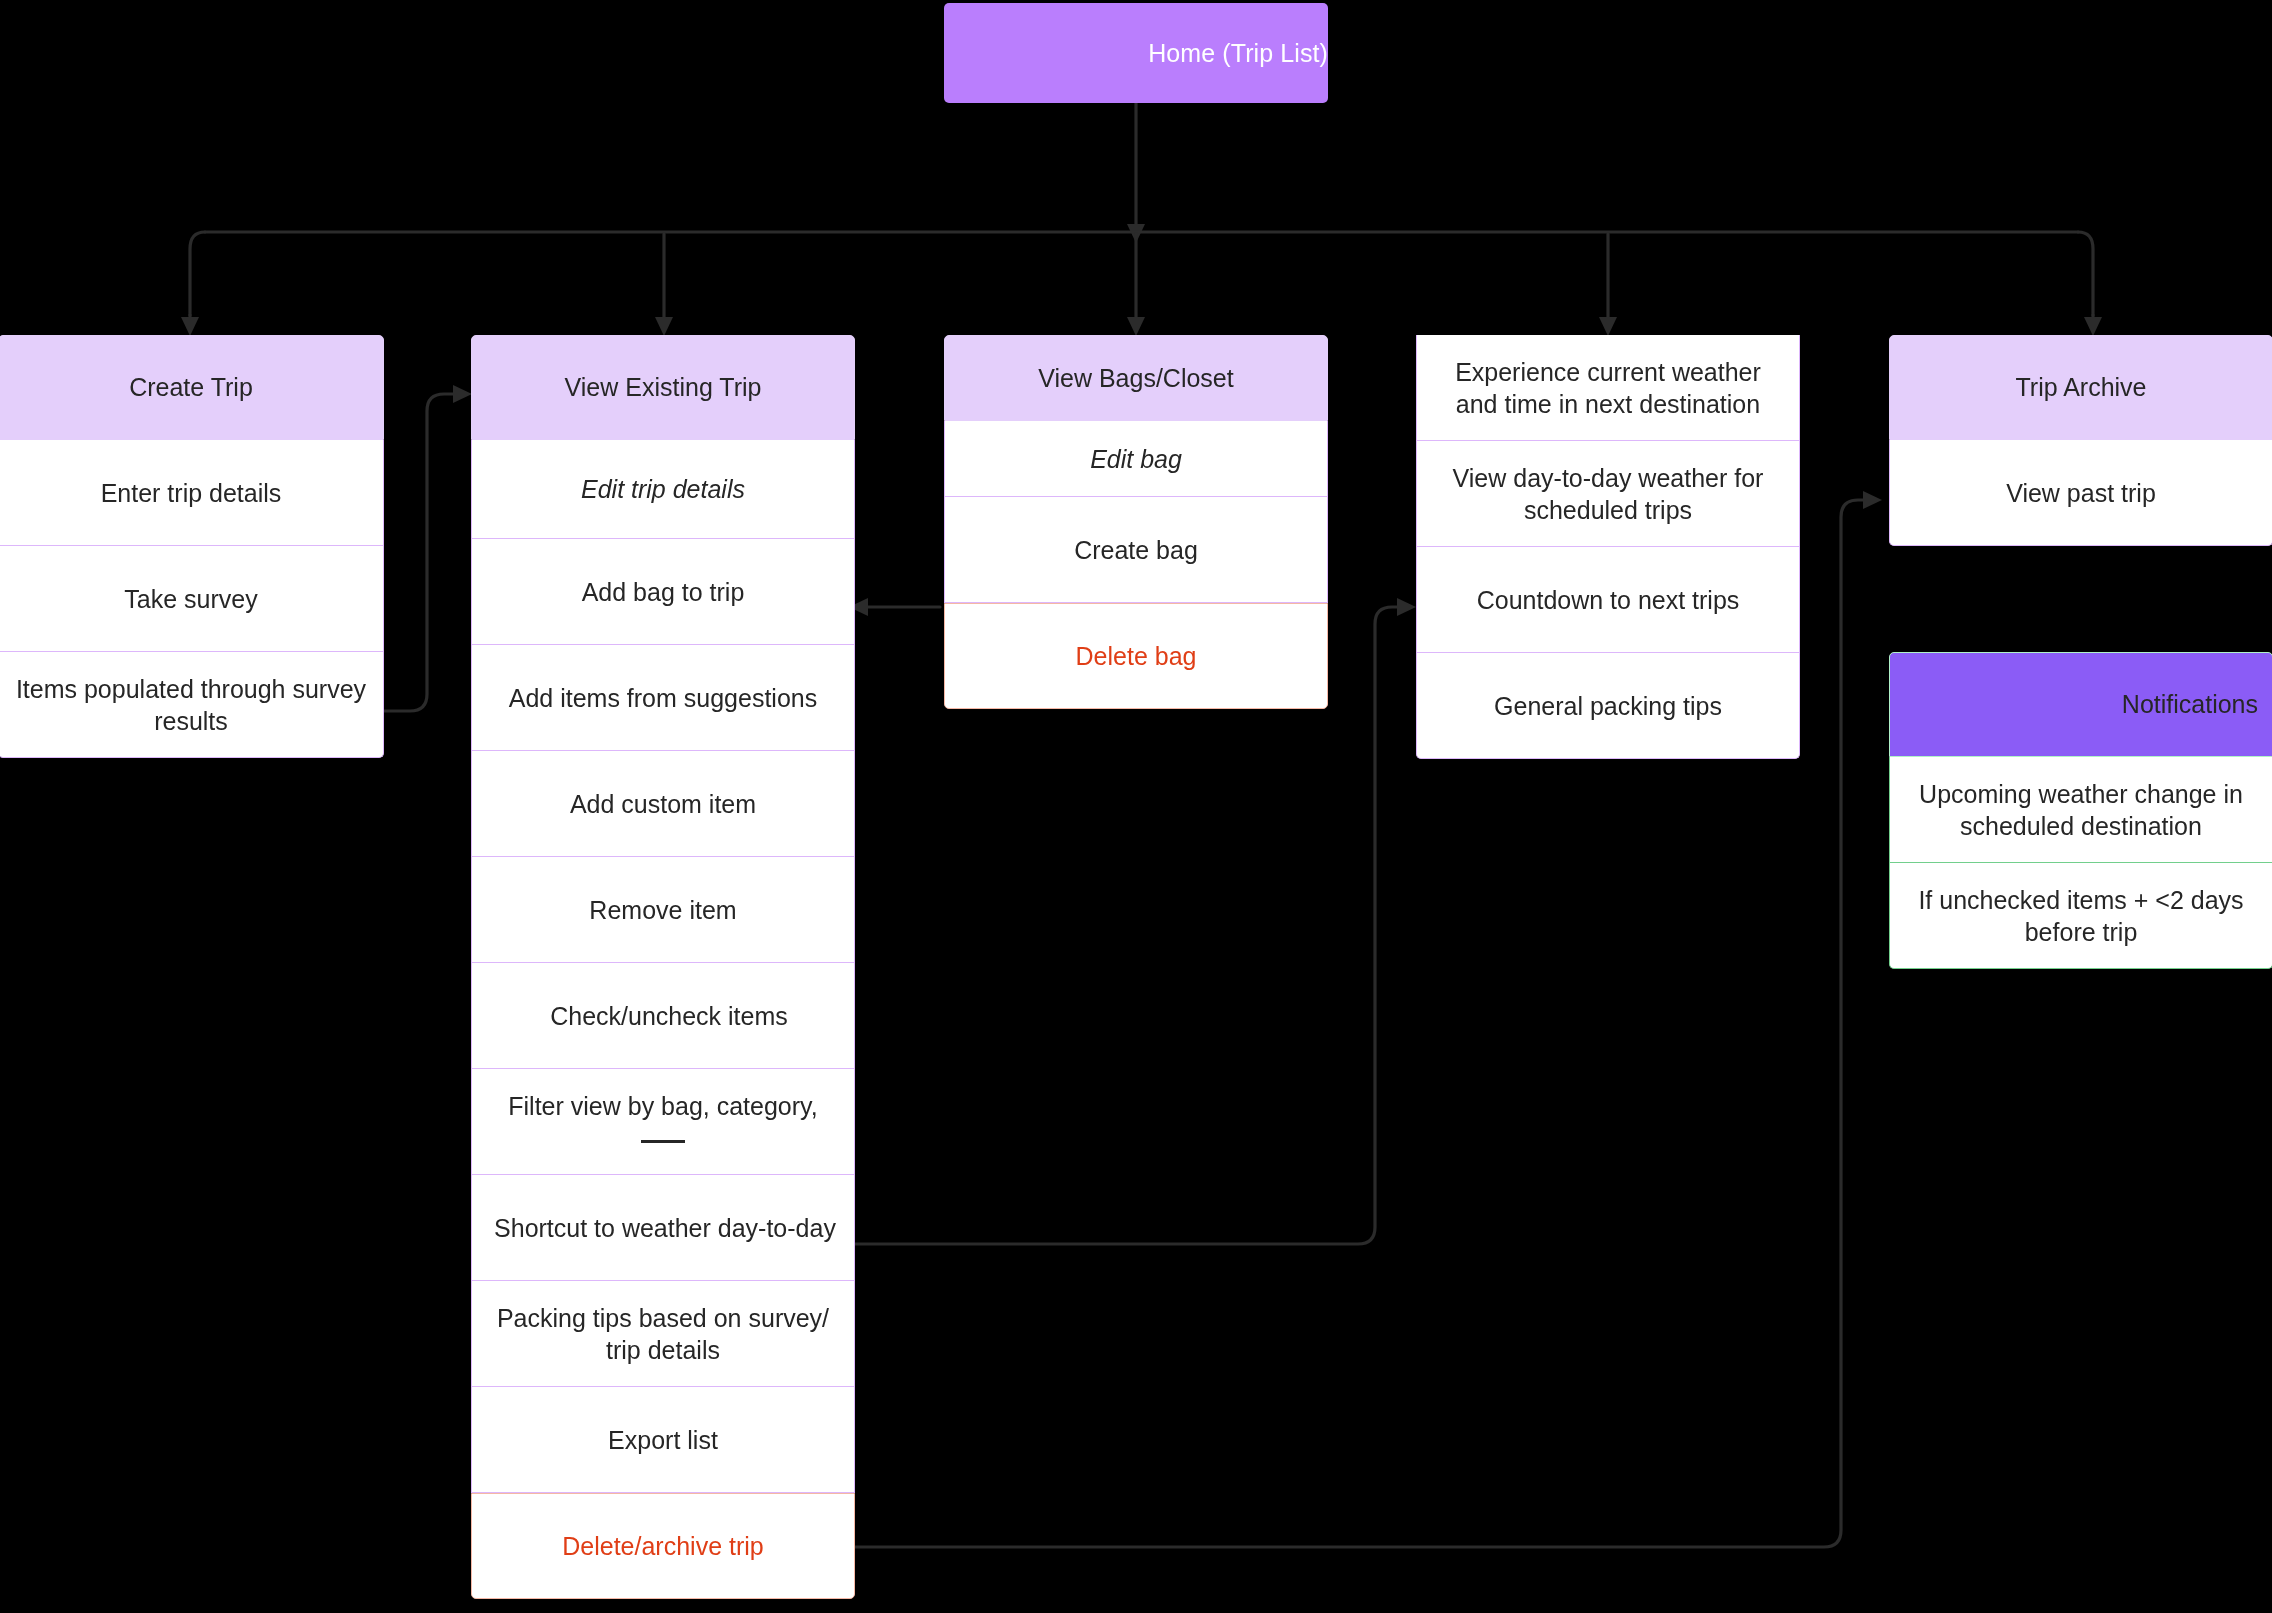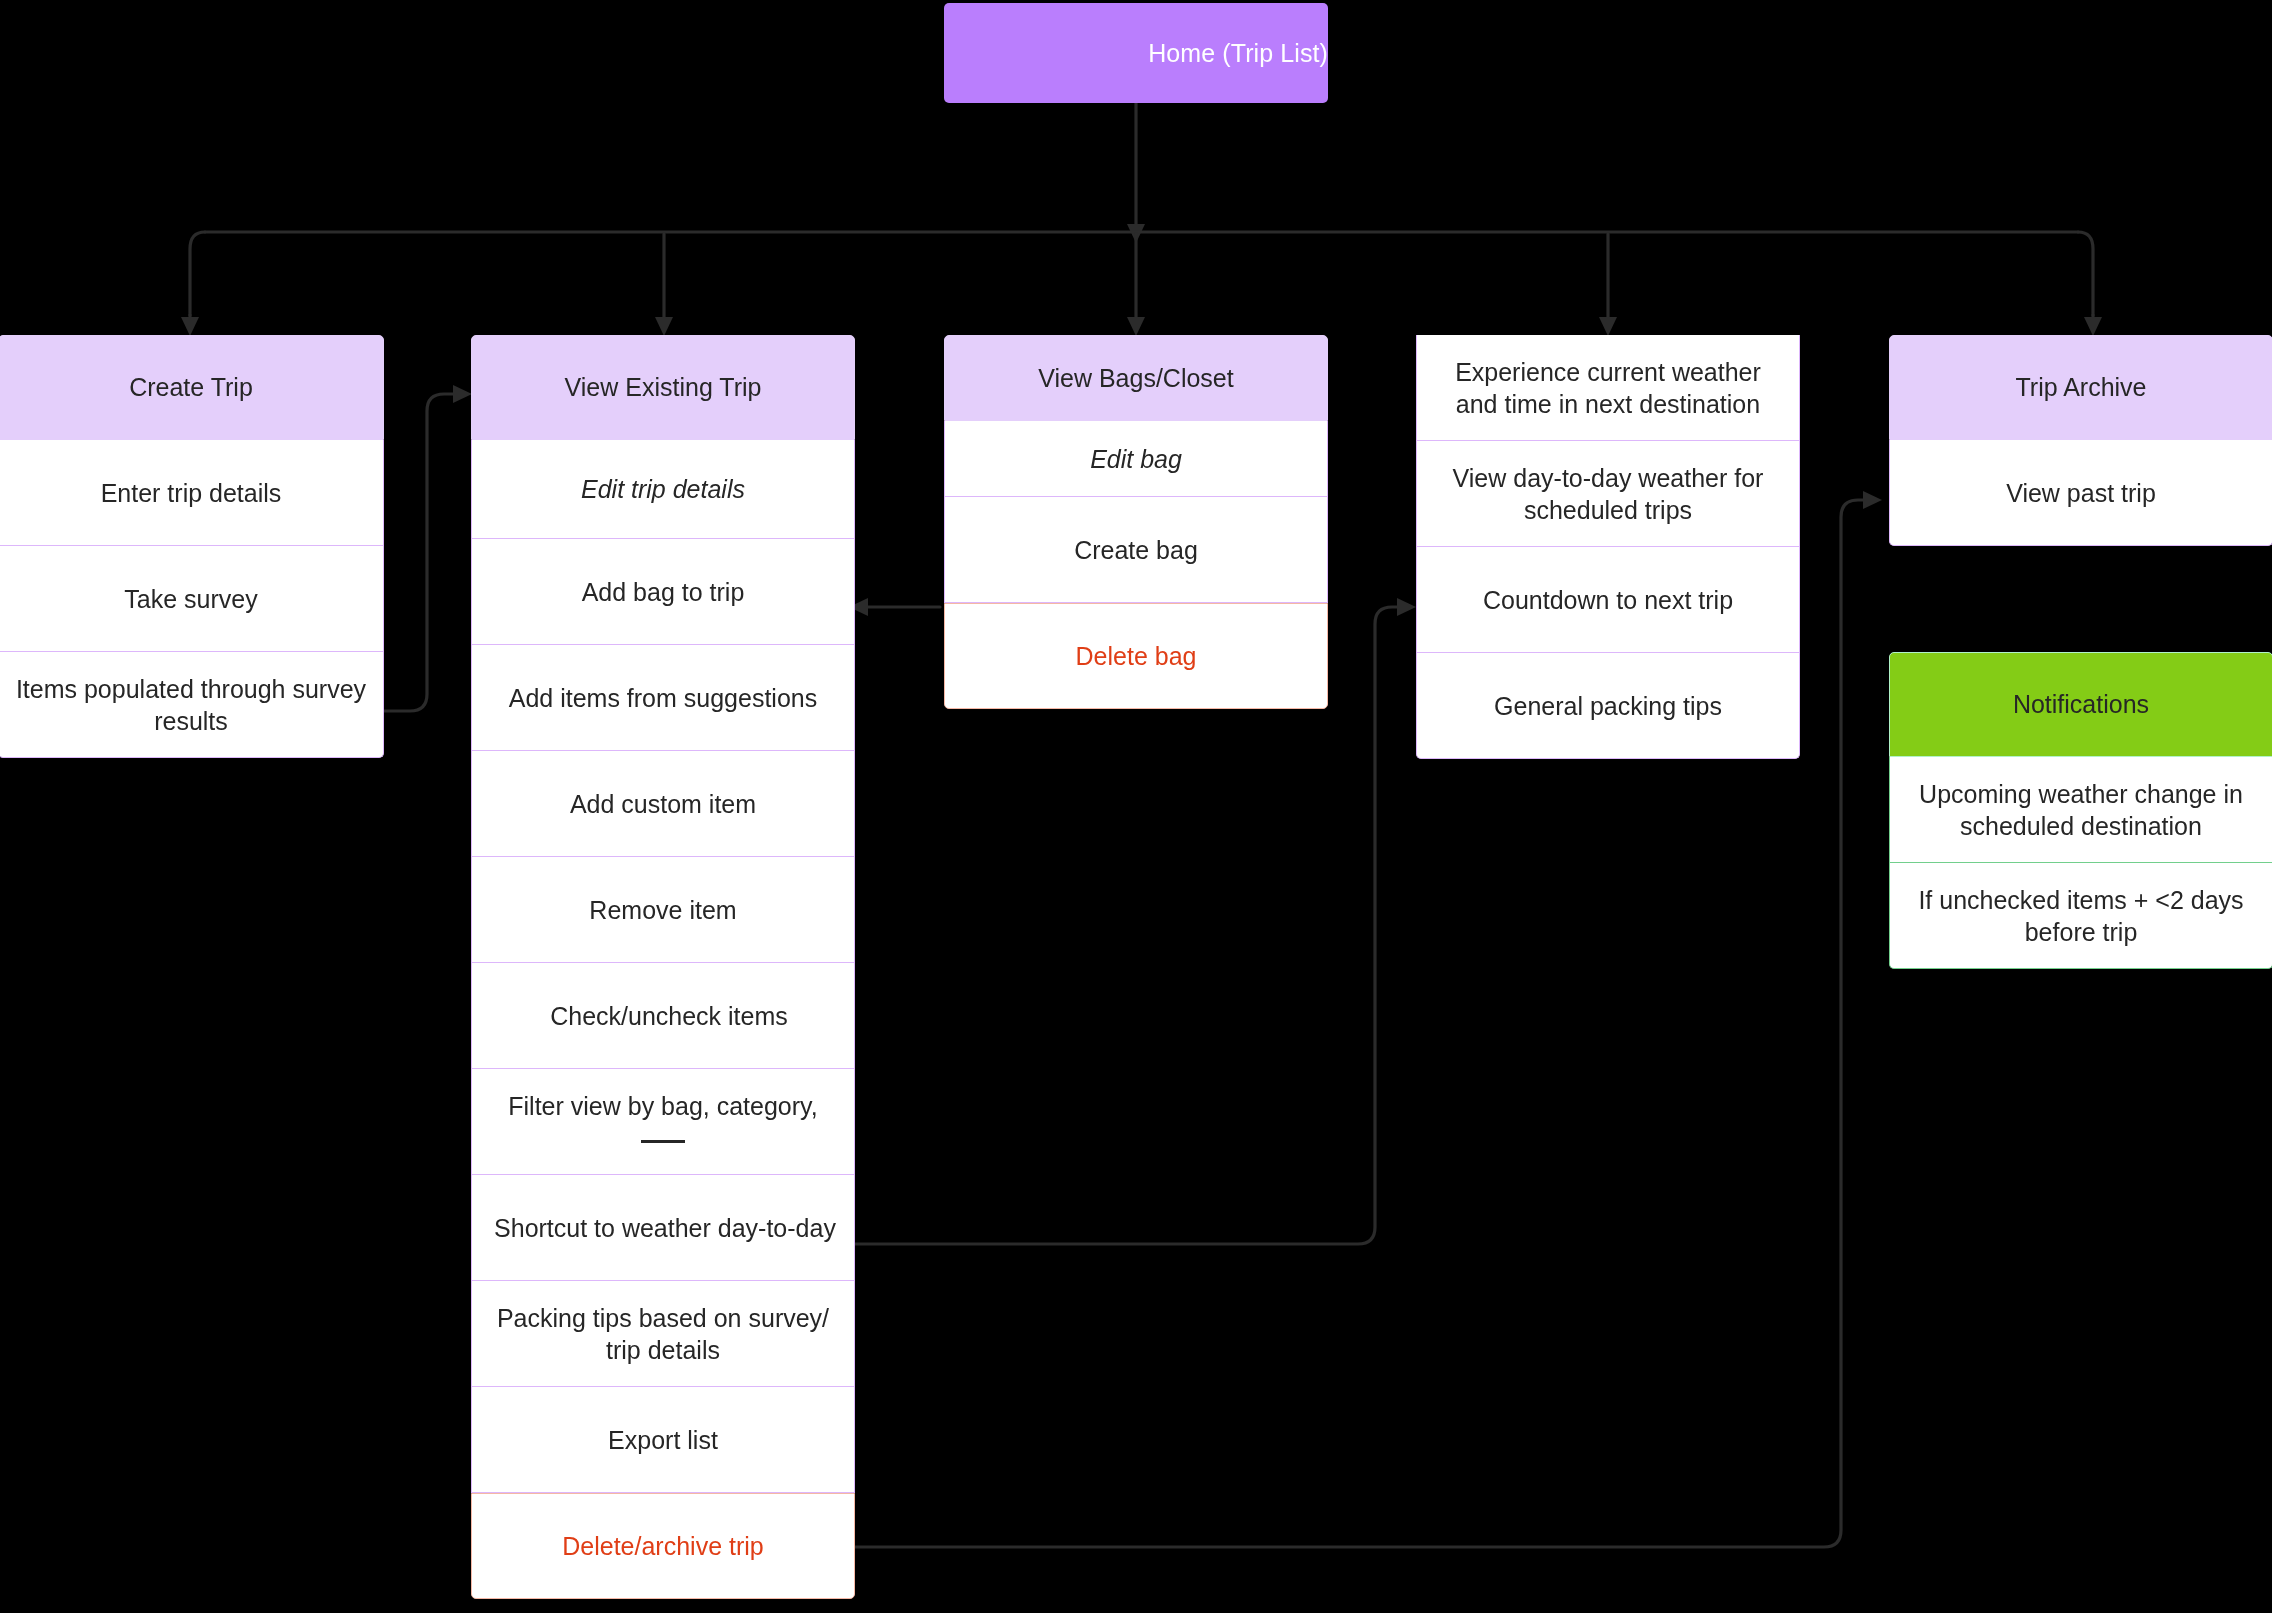"Countdown to next trip" span { text: trip -> trips }
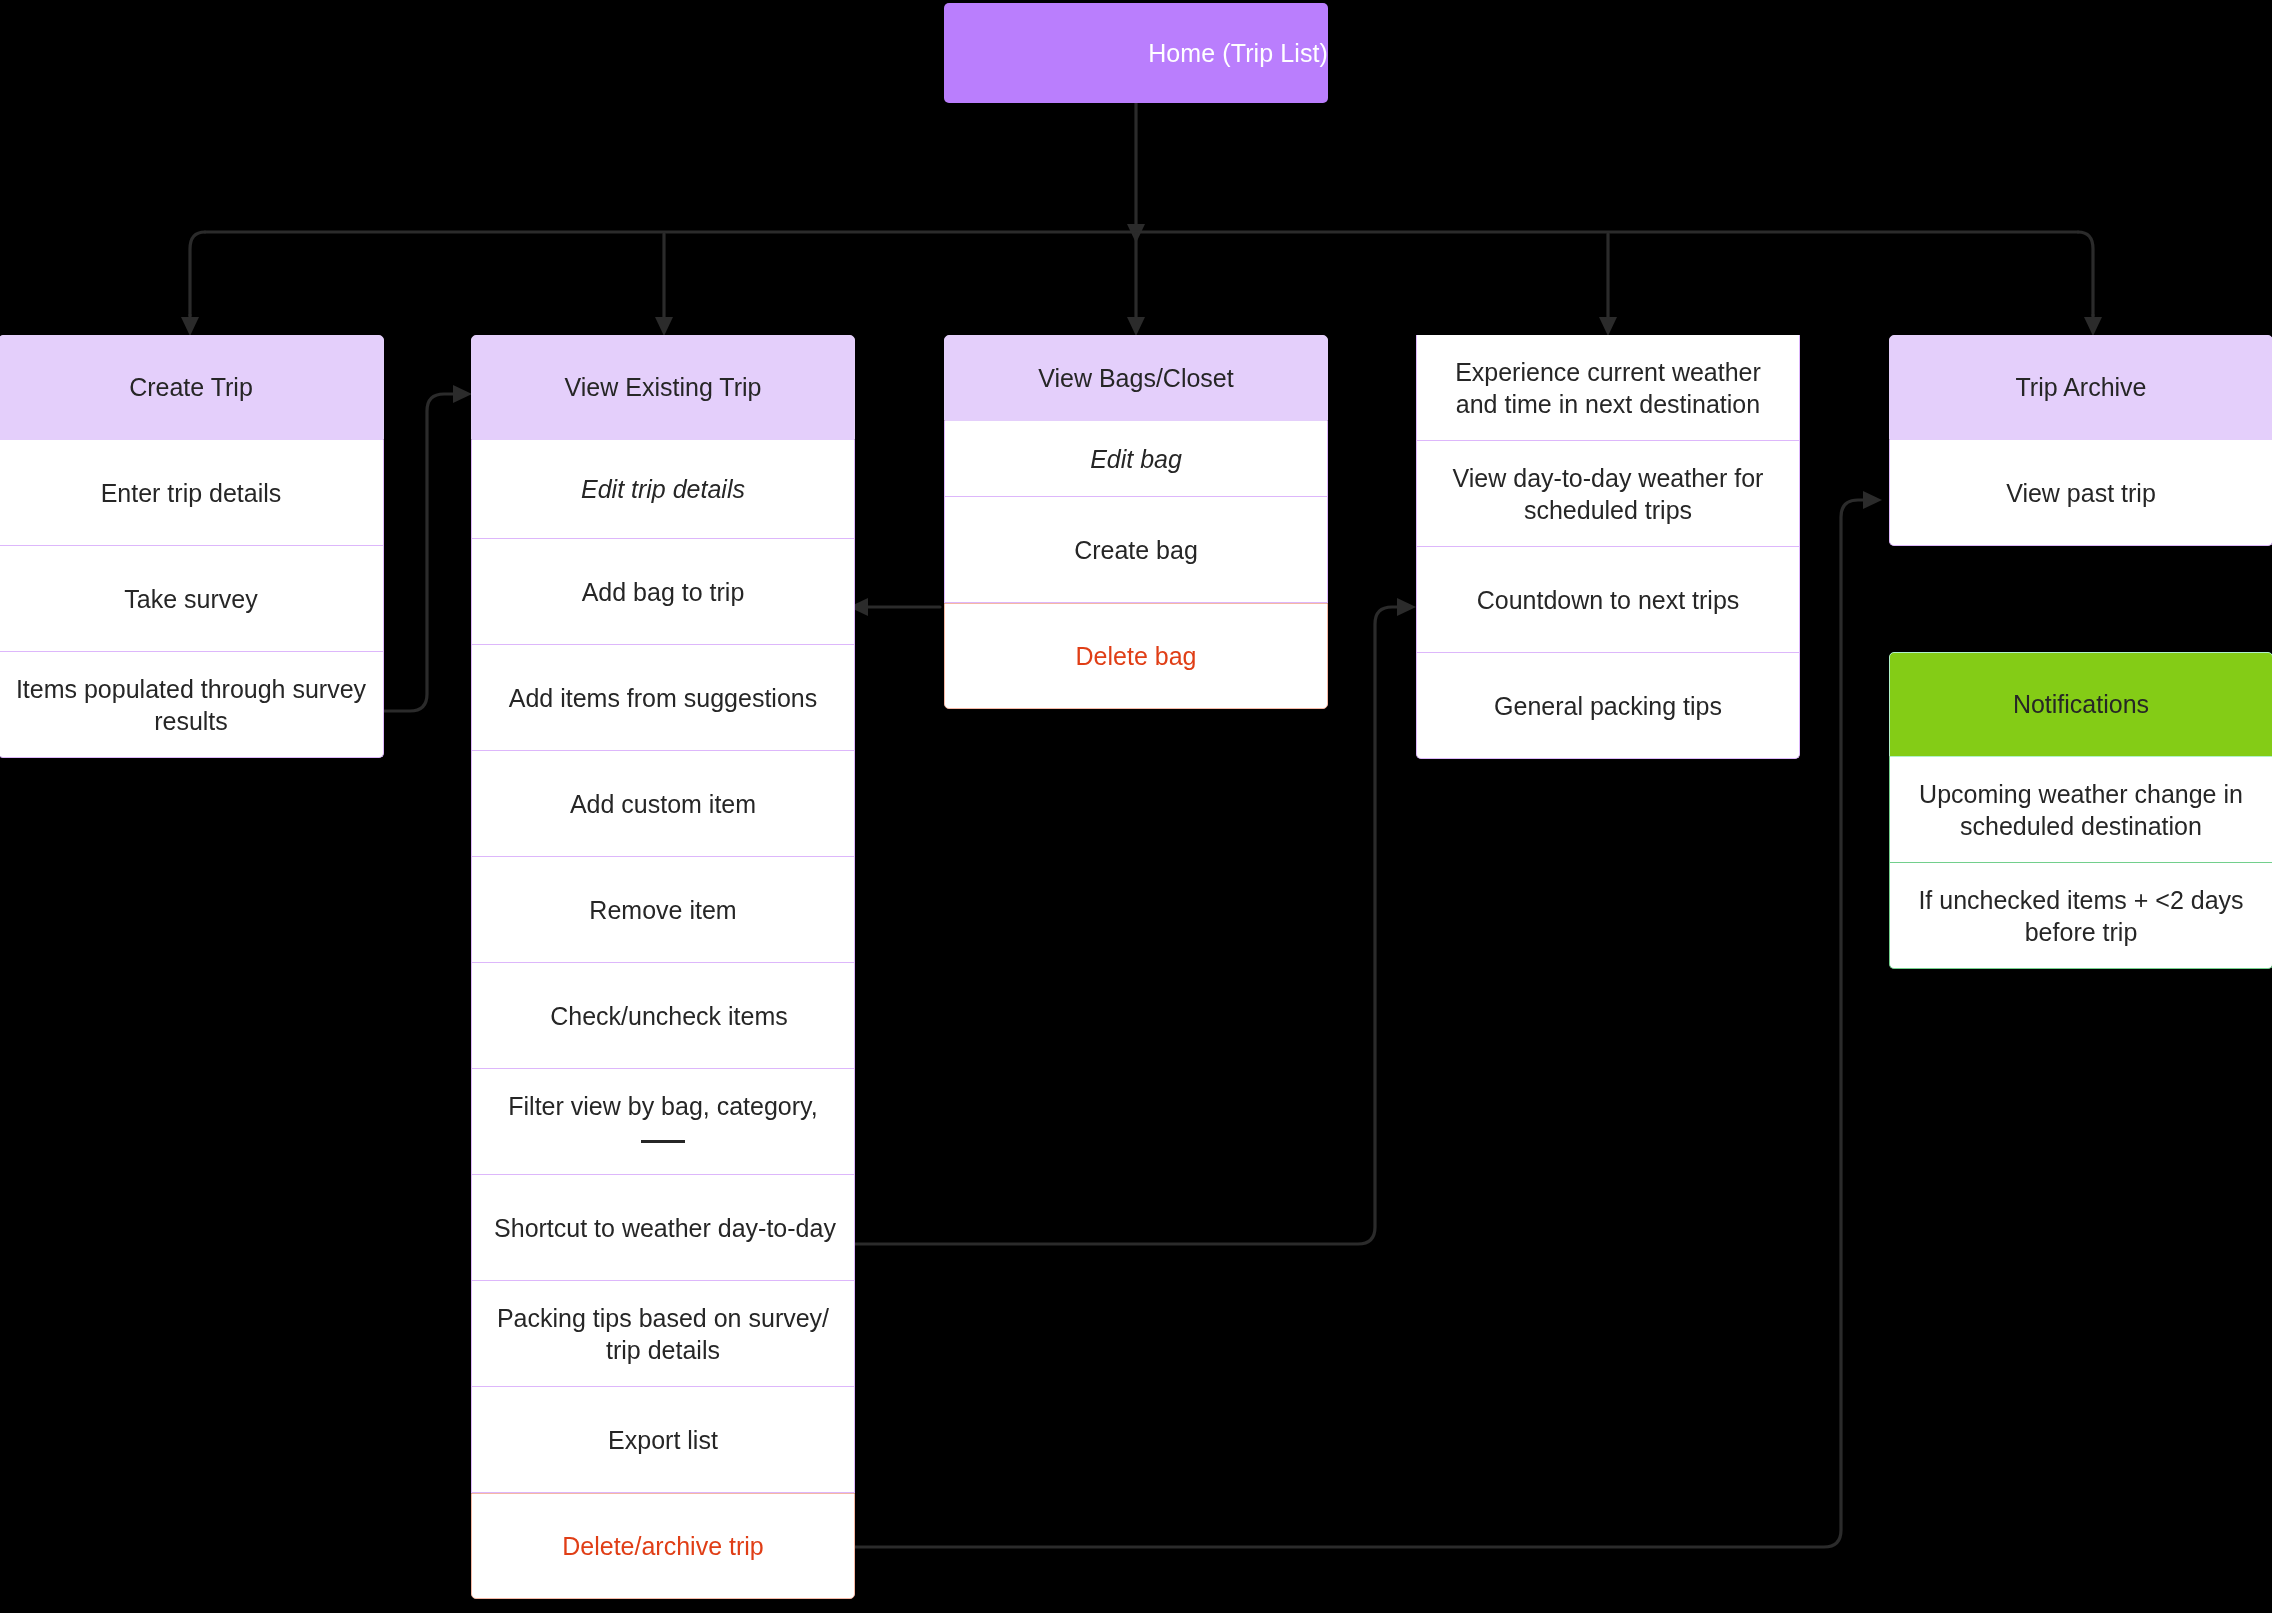"Notifications" .stack-header.green { background: #84cc16 -> #8b5cf6; justify-content: none -> flex-end }
